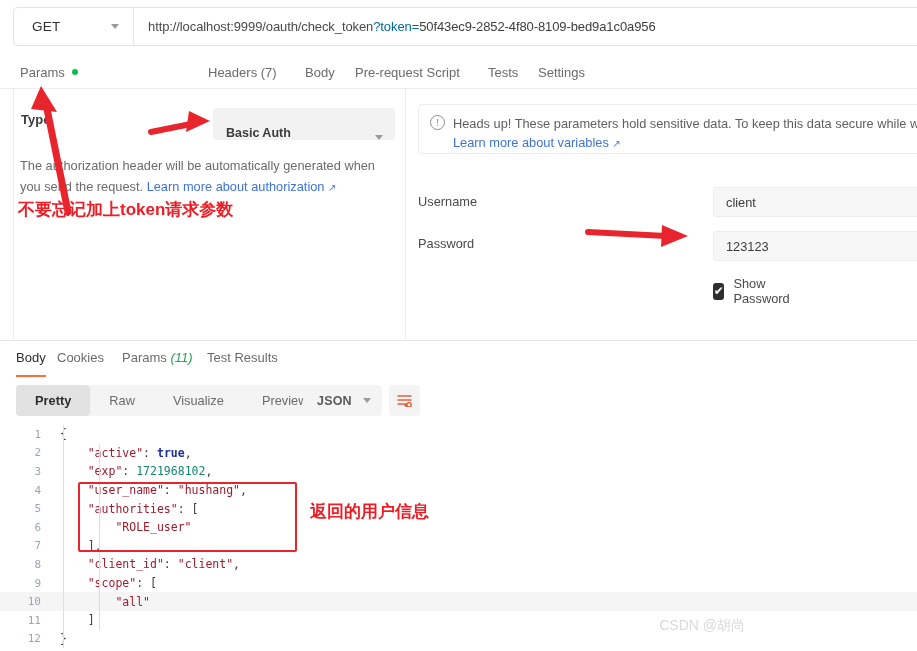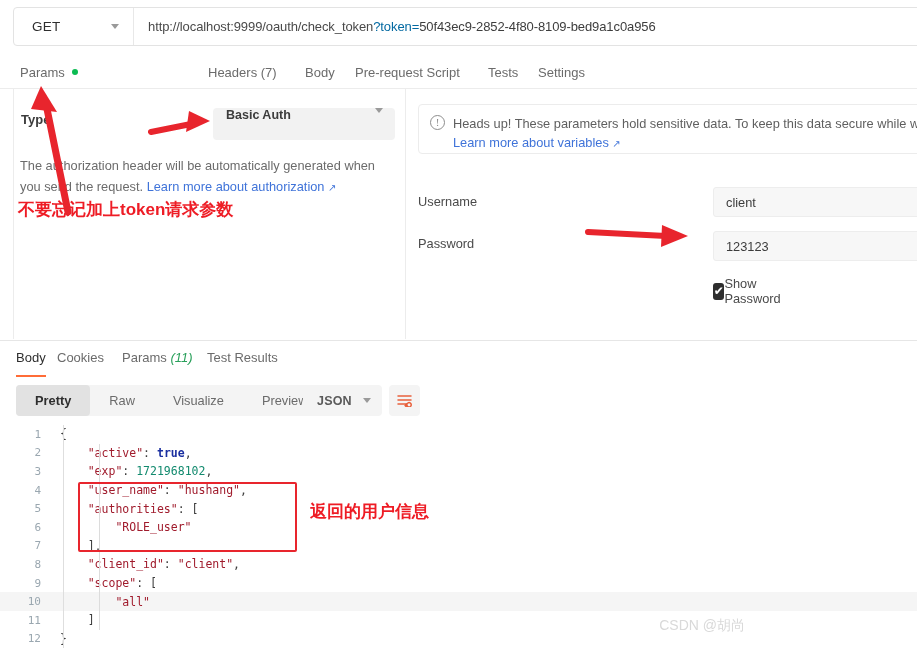"Basic Auth" .auth-select { align-items: flex-start -> flex-end }
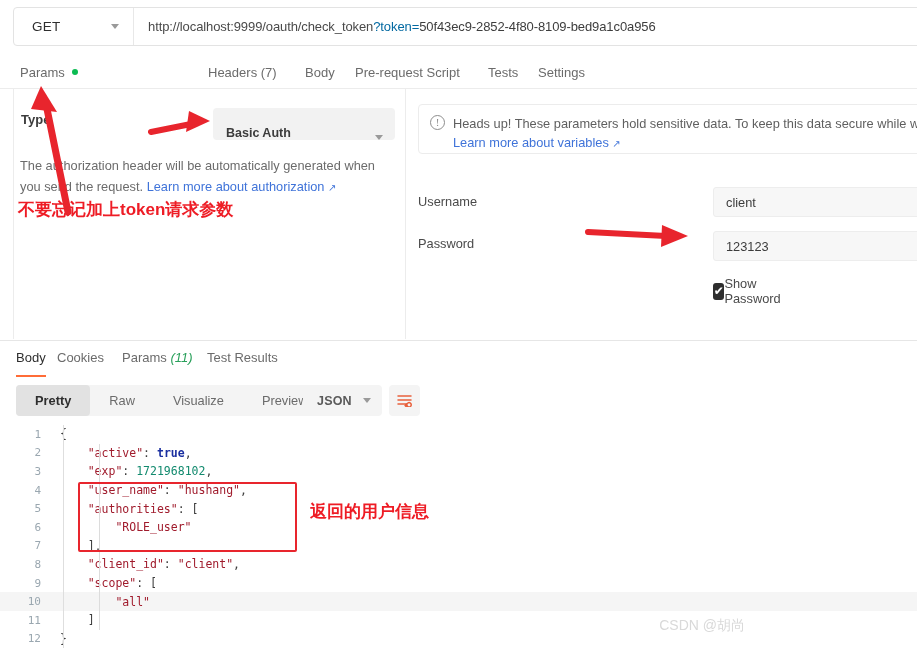"Show Password" .showpw-label { margin-left: none -> 9px }
